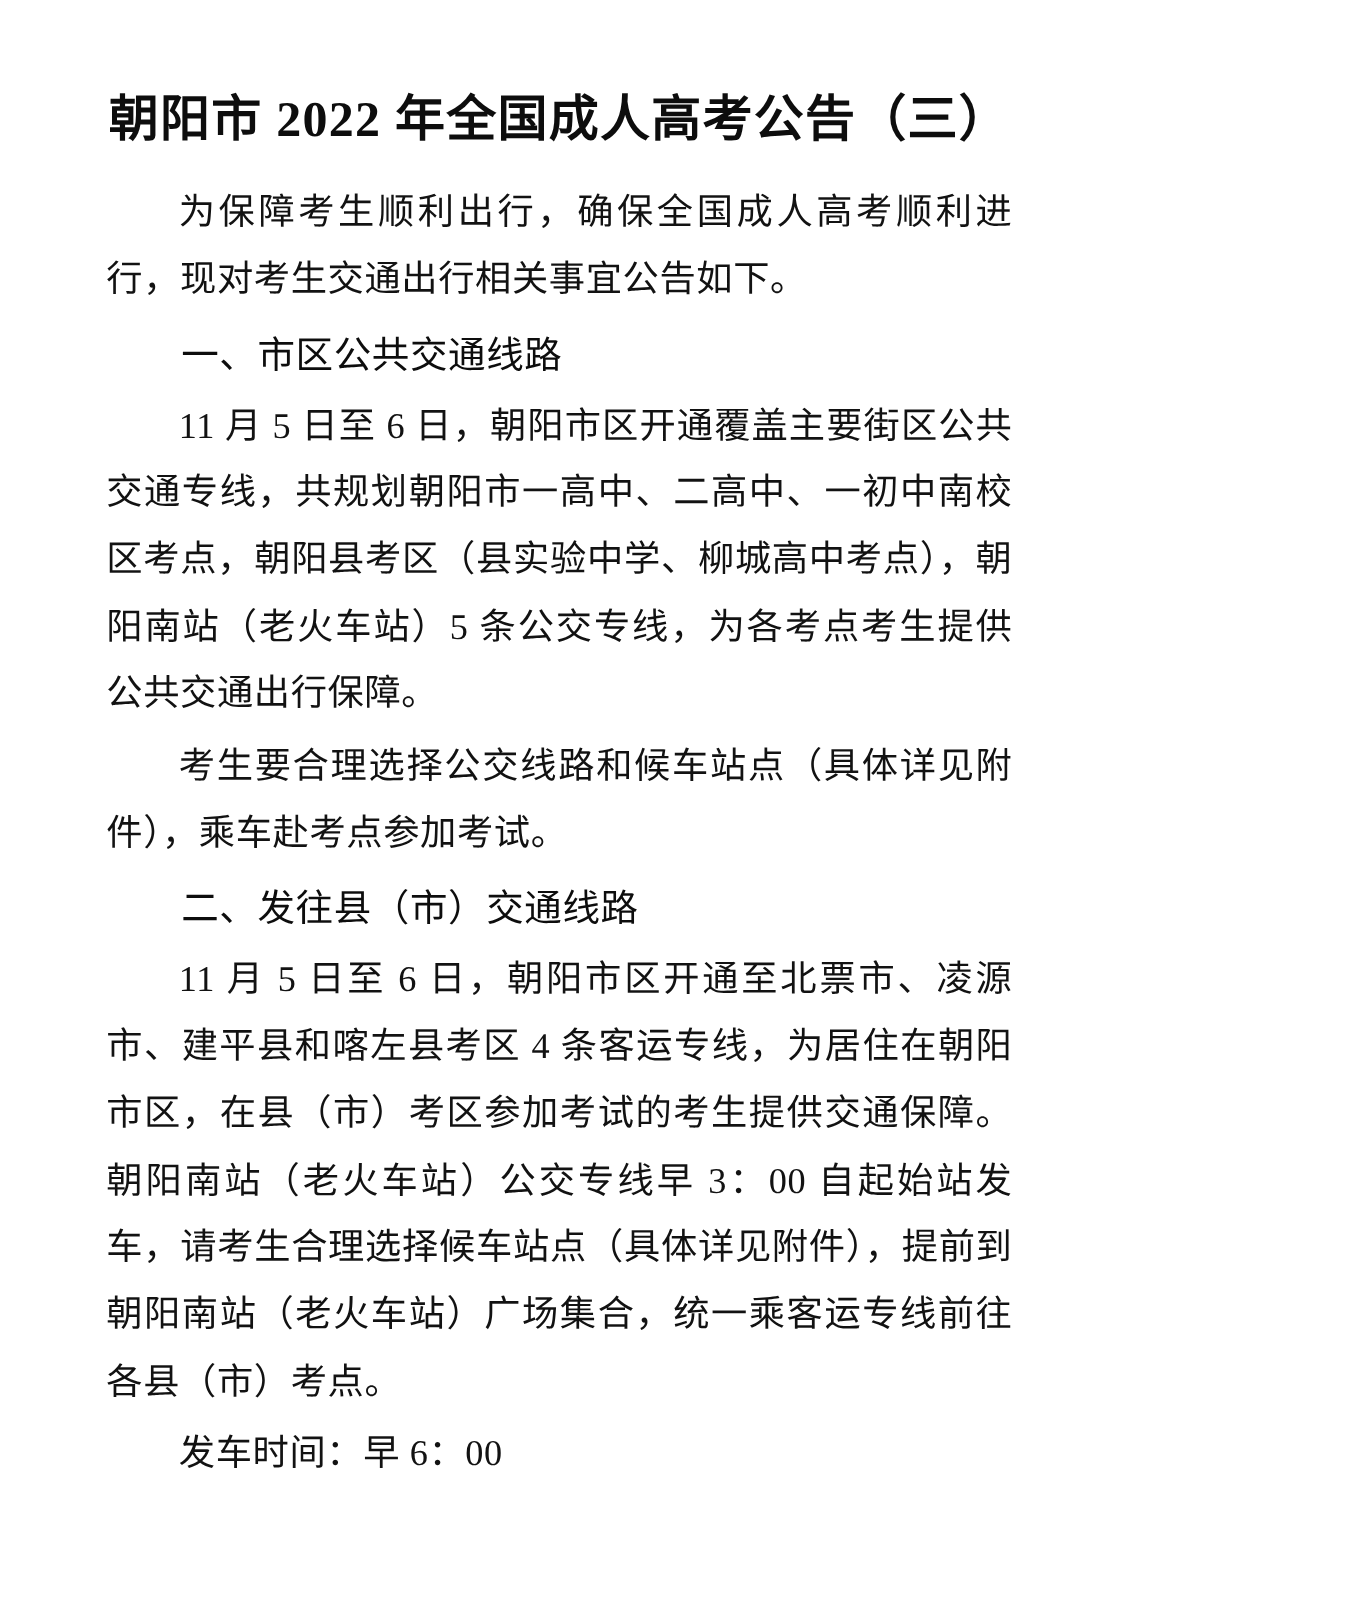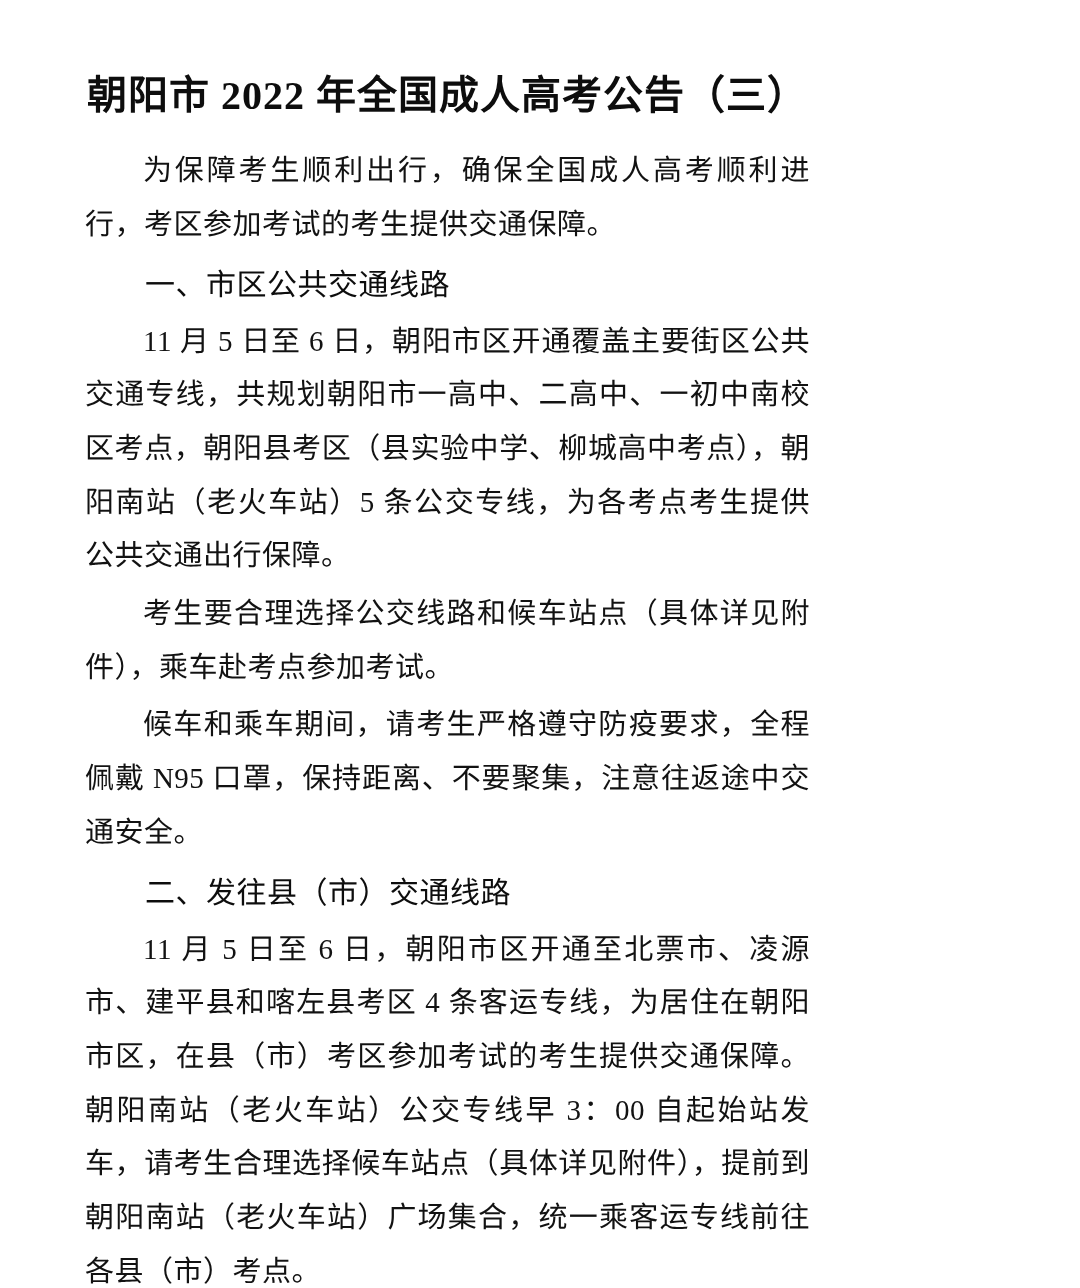"为保障考生顺利出行，确保全国成人高考顺利进行，考区参加考试的考生提供交通保障。" p.para { text: 考区参加考试的考生提供交通保障 -> 现对考生交通出行相关事宜公告如下 }
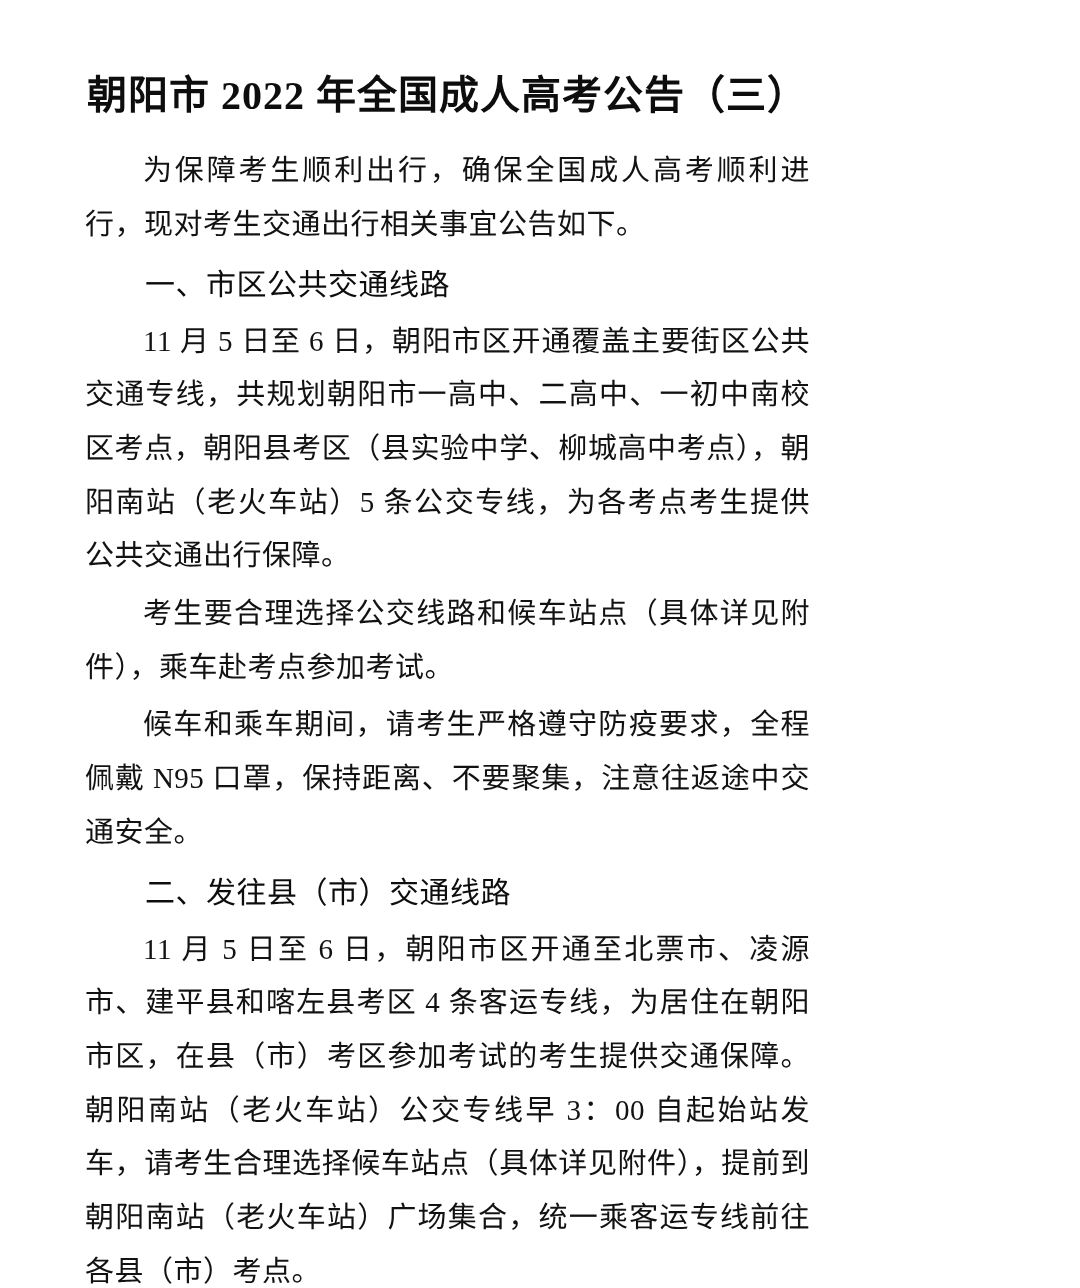"候车和乘车期间，请考生严格遵守防疫要求，全程佩戴 N95" p.para { html: <p>候车和乘车期间，请考生严格遵守防疫要求，全程佩戴 N95 口罩，保持距离、不要聚集，注意往返途中交通安全。</p> -> none }
